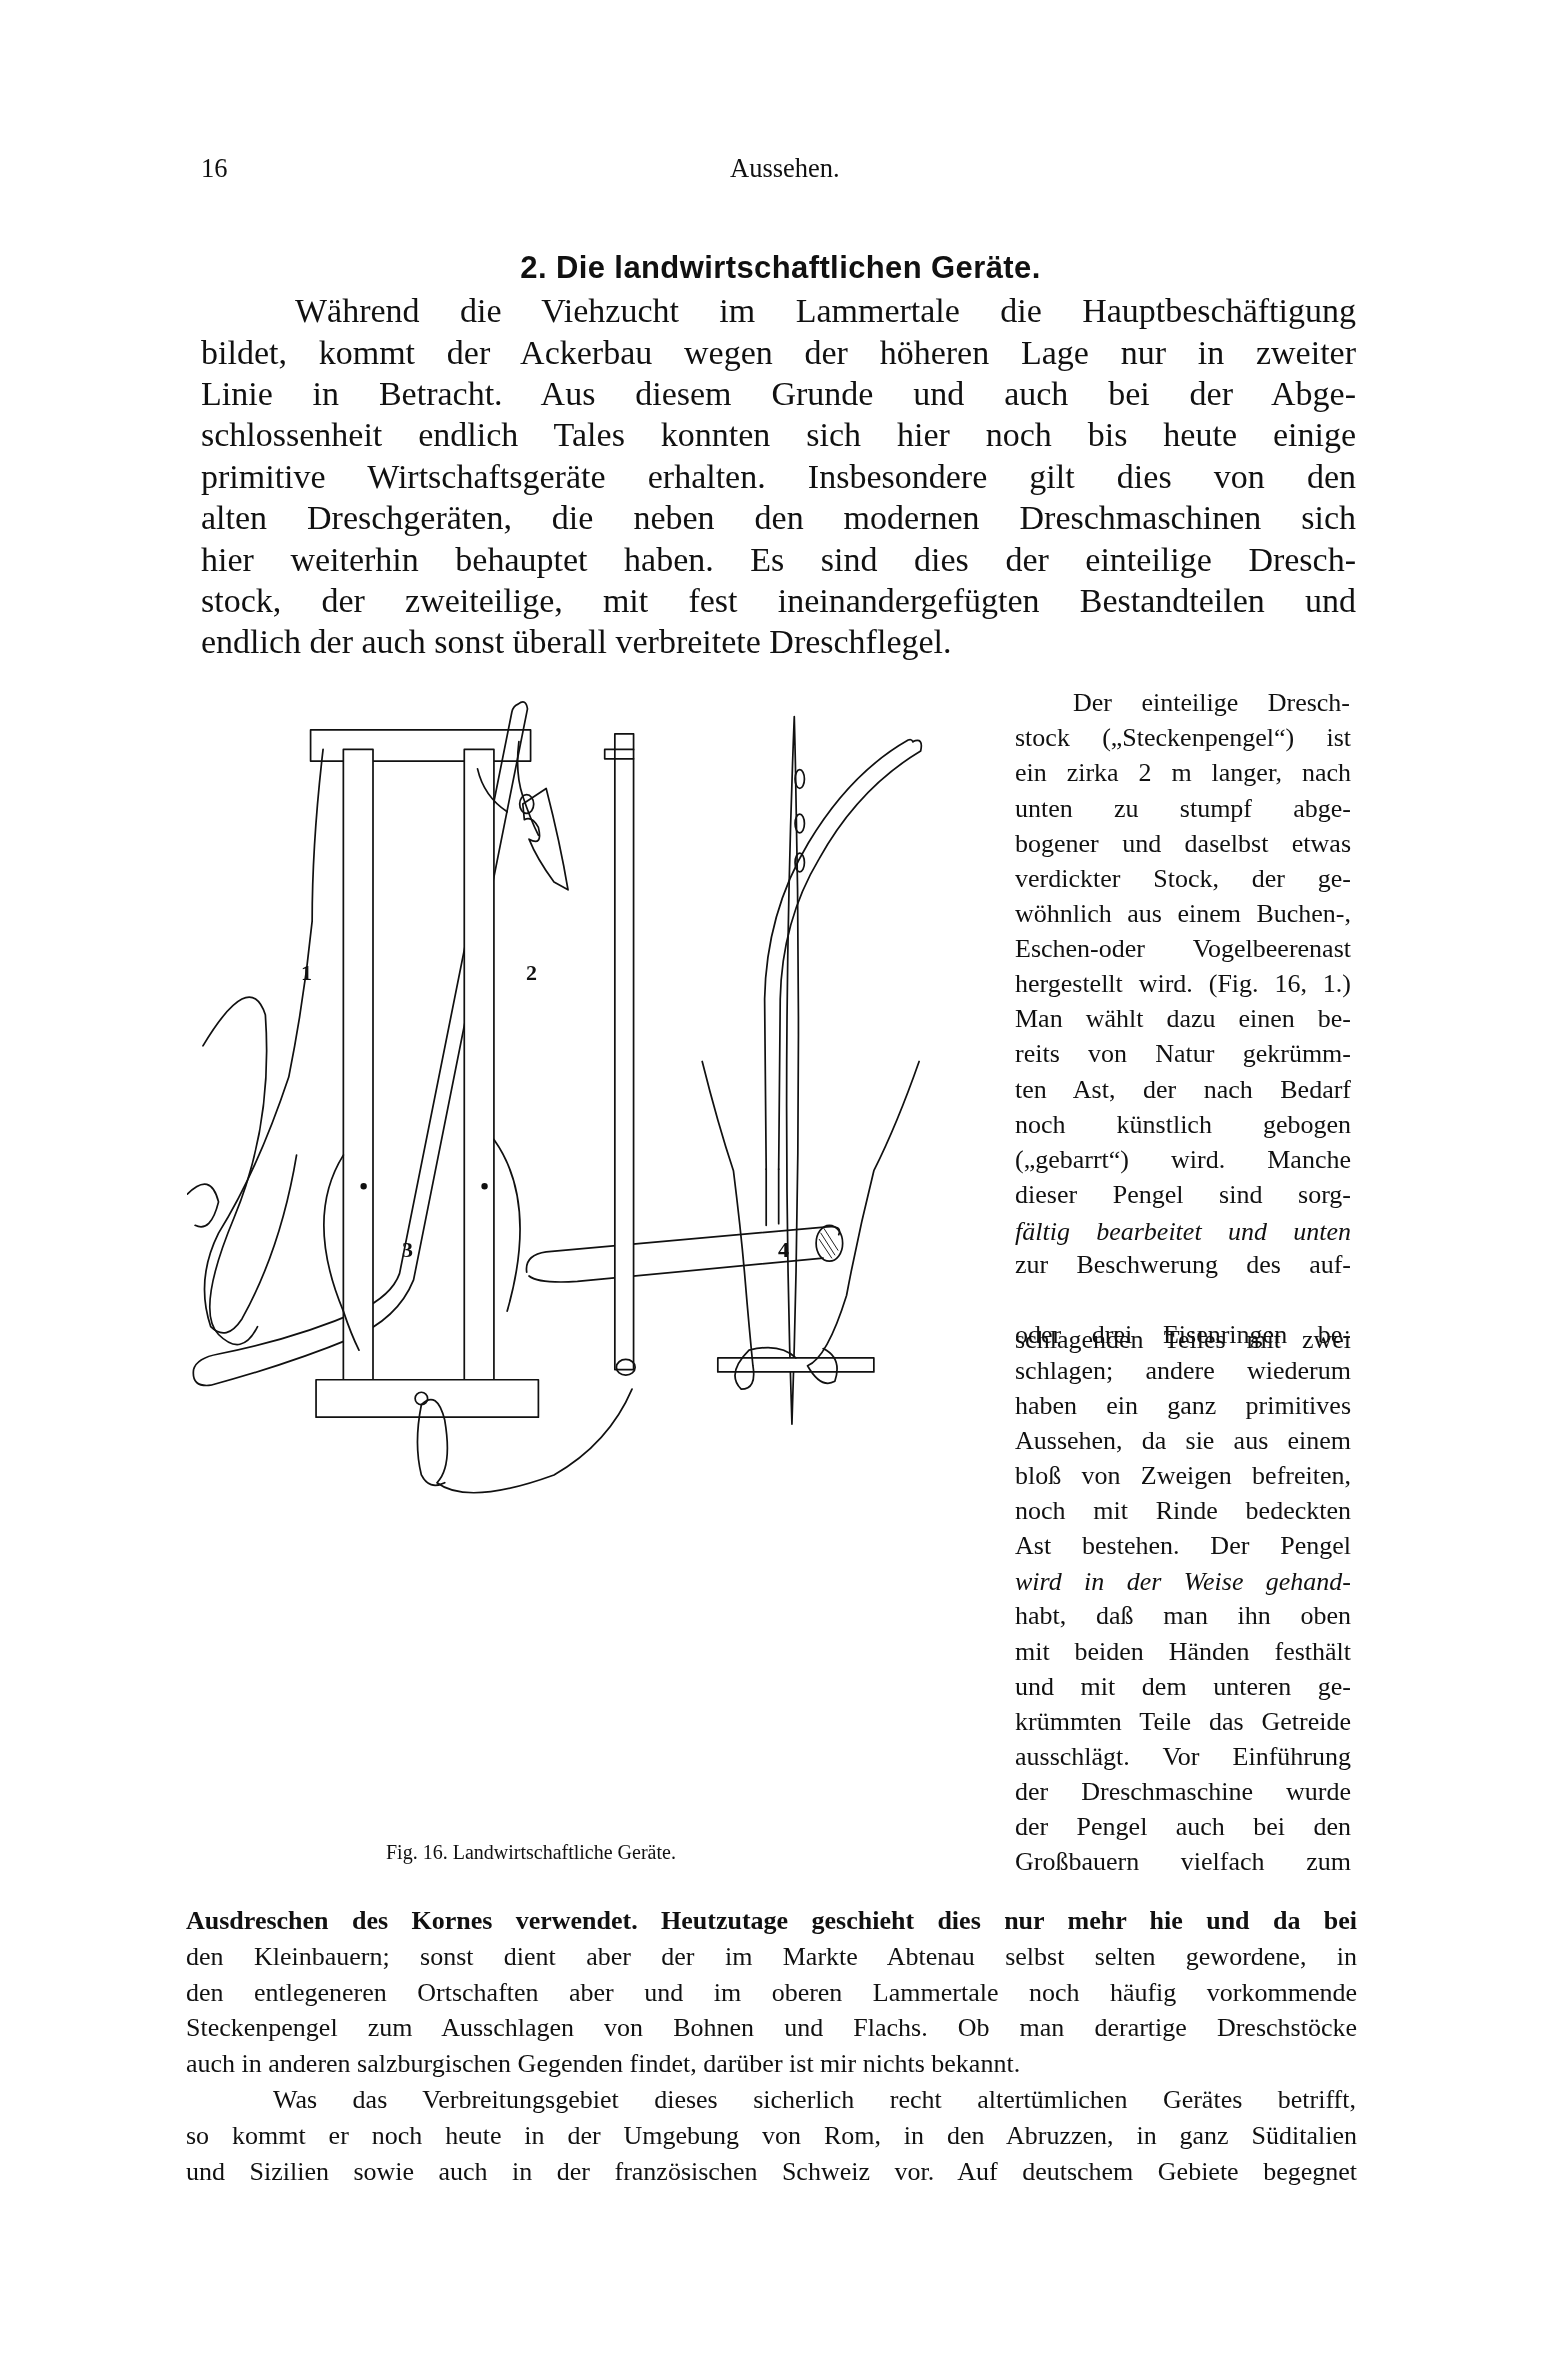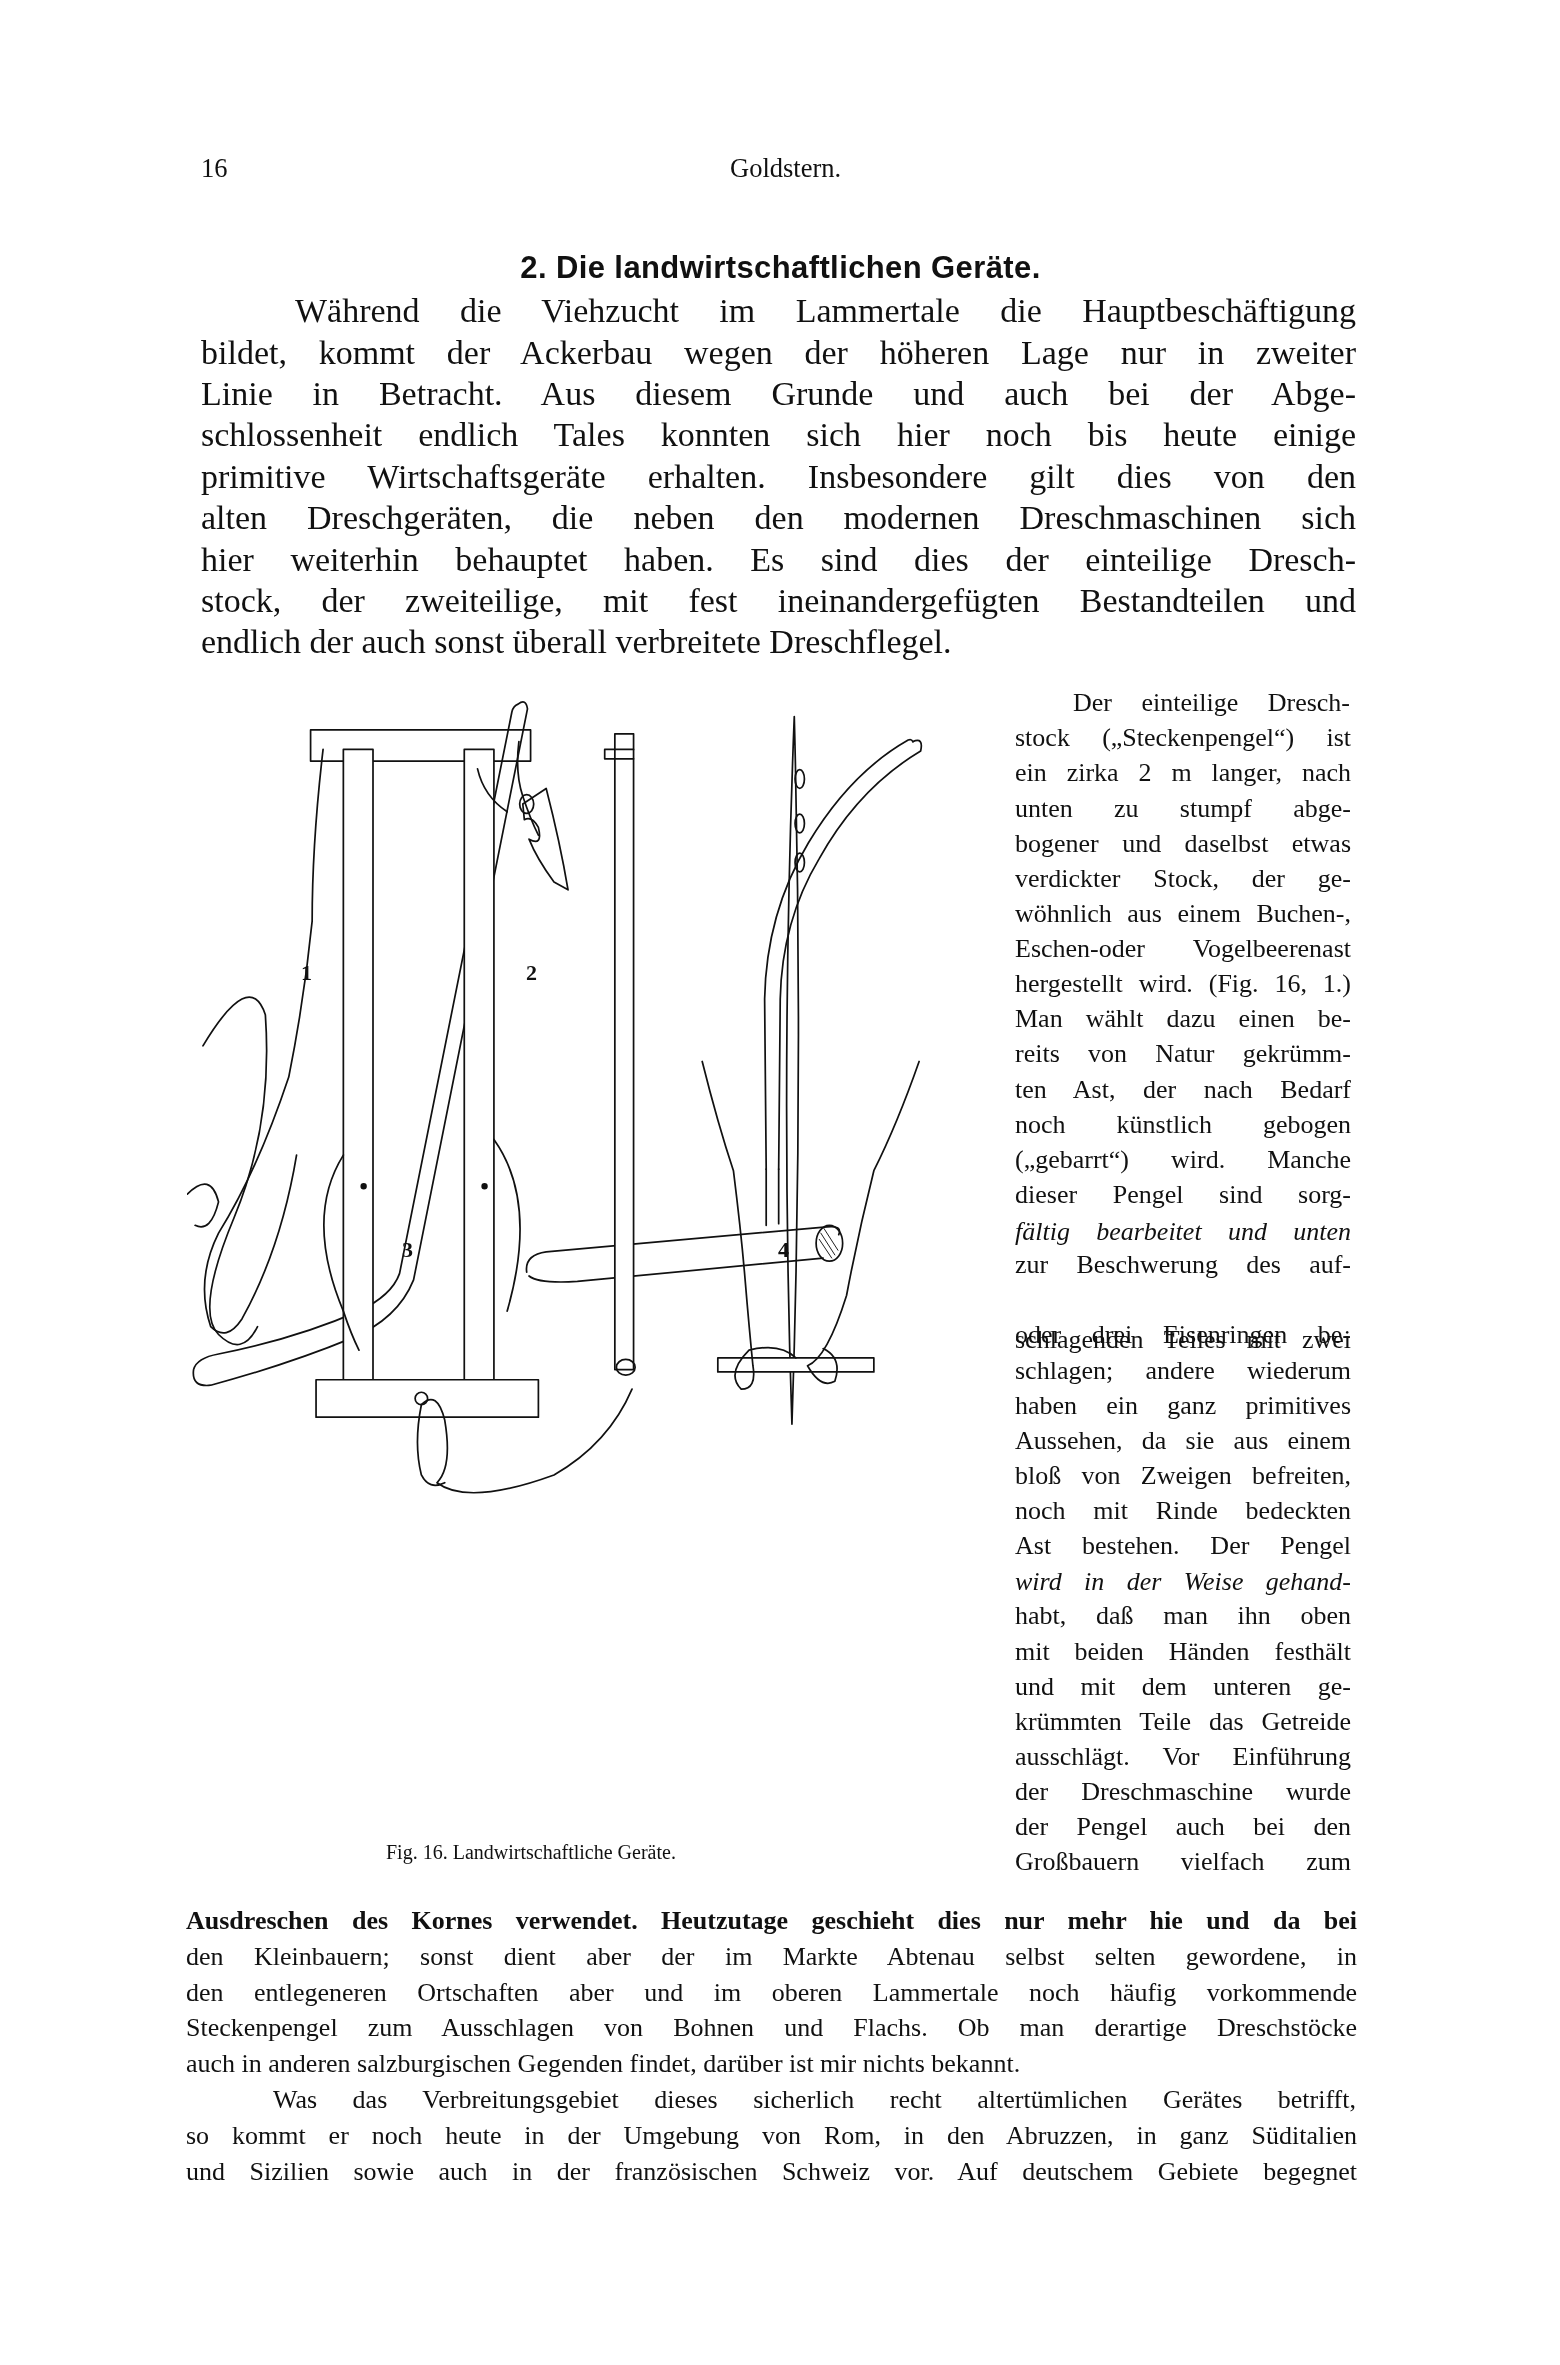"Goldstern." div.abs { text: Goldstern -> Aussehen }
